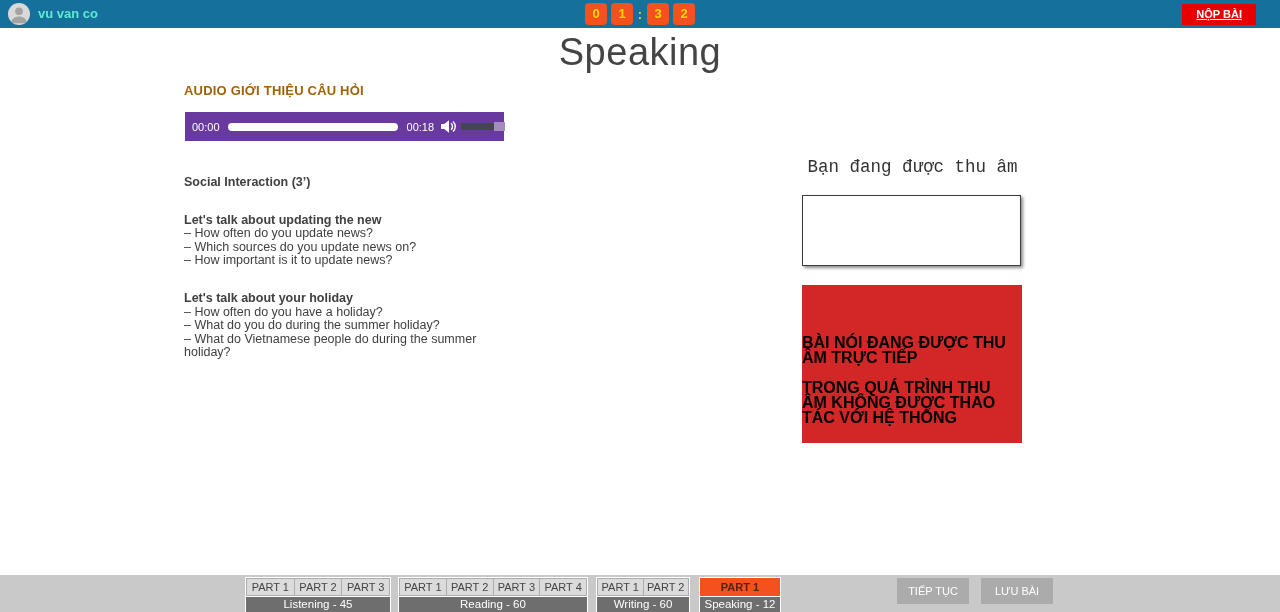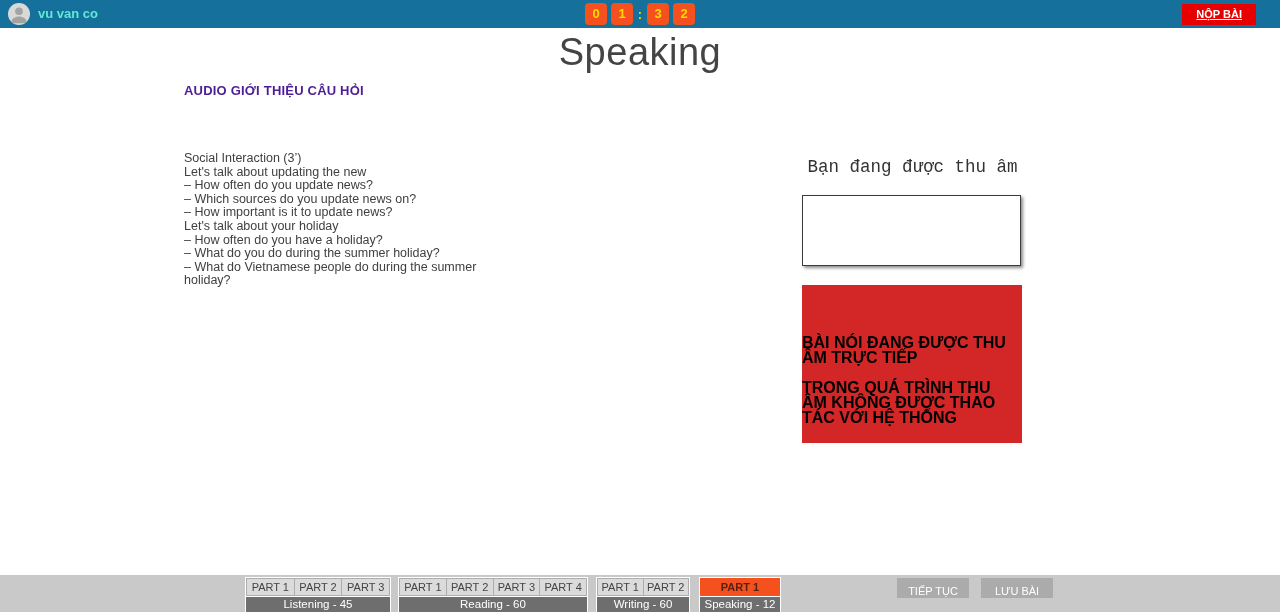"AUDIO GIỚI THIỆU CÂU HỎI" .audio-label { color: #4c1d95 -> #a16207 }
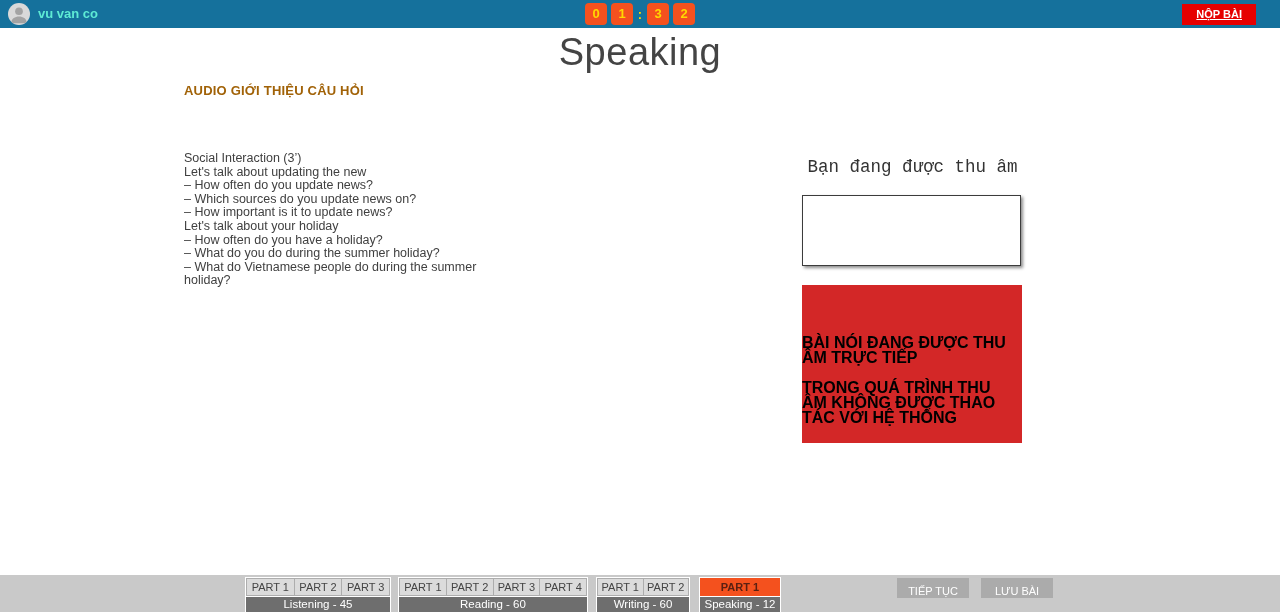"00:00" div.audio-player { html: none -> <div> <span>00:00</span> <div></div> <span>00:18</span> <svg> <path></path> <path></path> <path></path> </svg> <div> <div></div> </div> </div> }
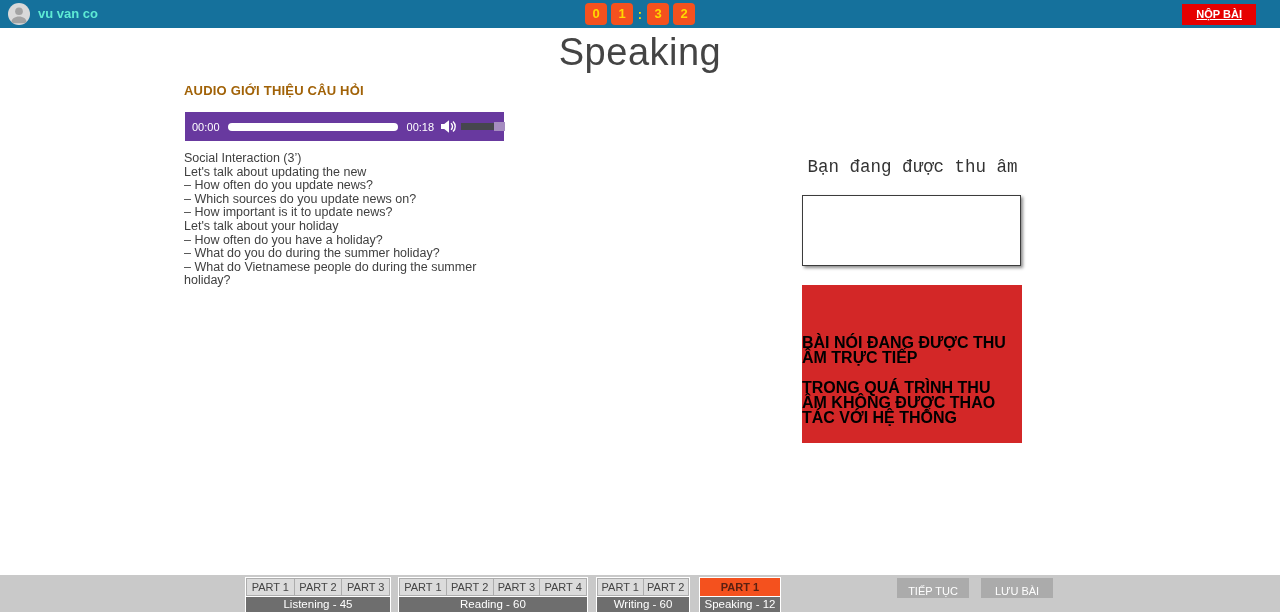"Social Interaction (3’)" .q-bold { font-weight: normal -> bold; margin-top: none -> 24px }
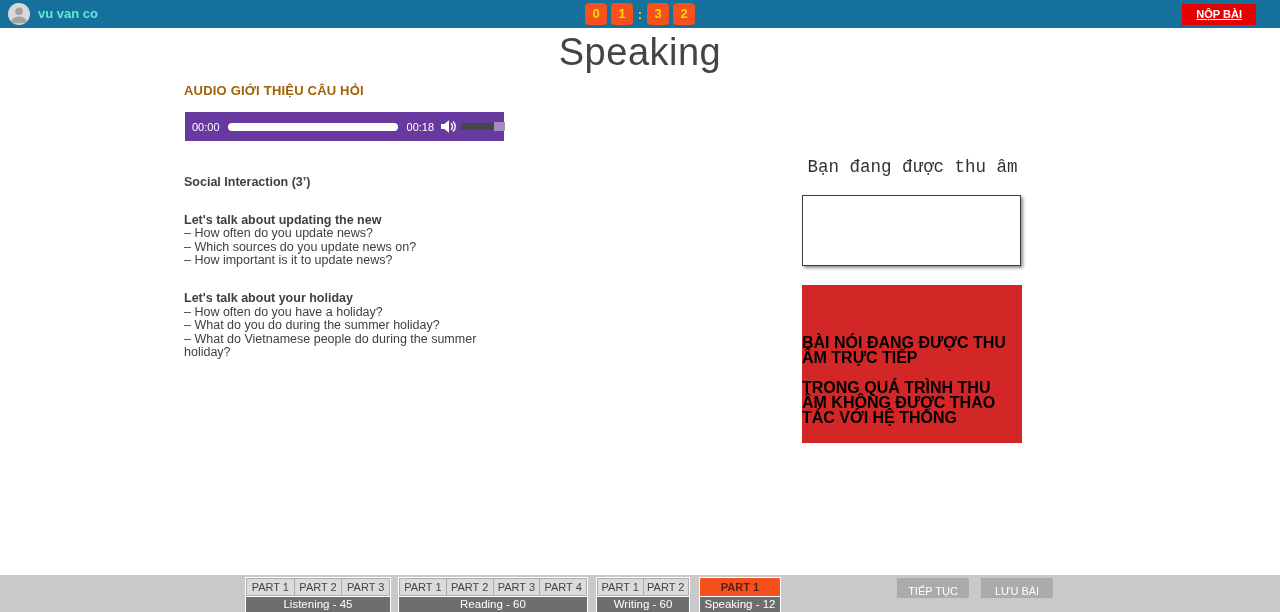"TIẾP TỤC" .footer-btn { height: 20px -> 26px }
